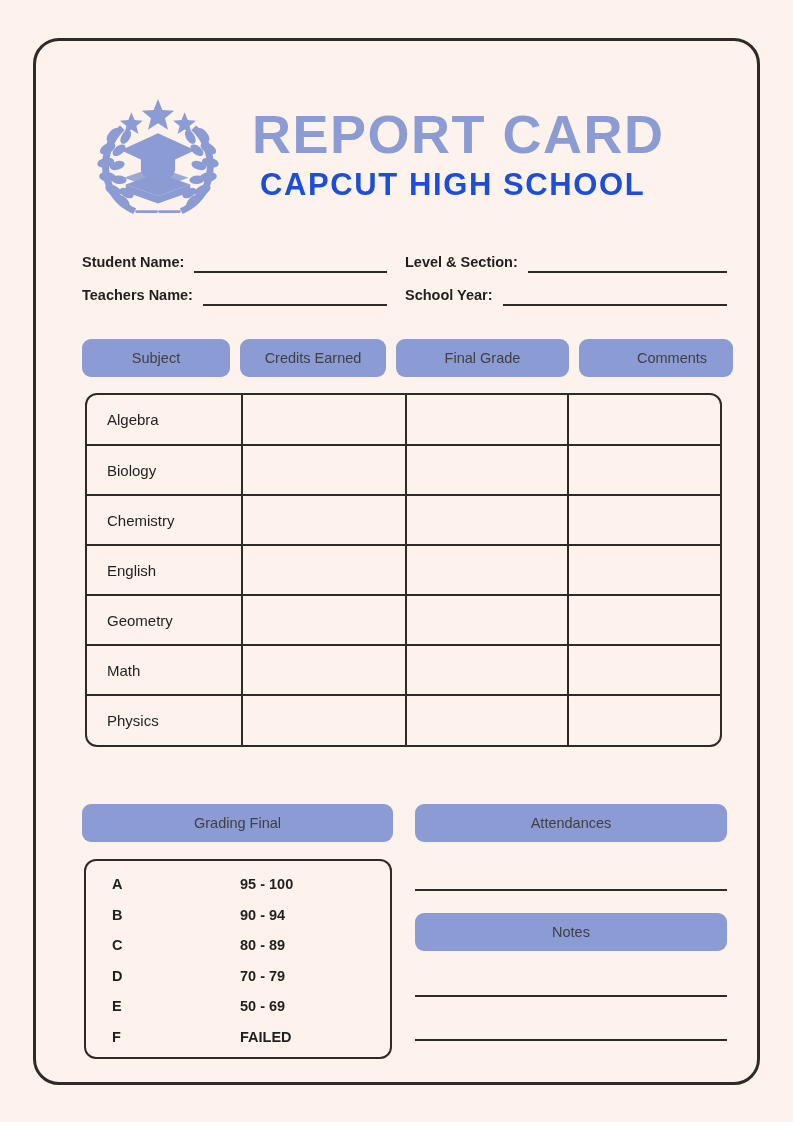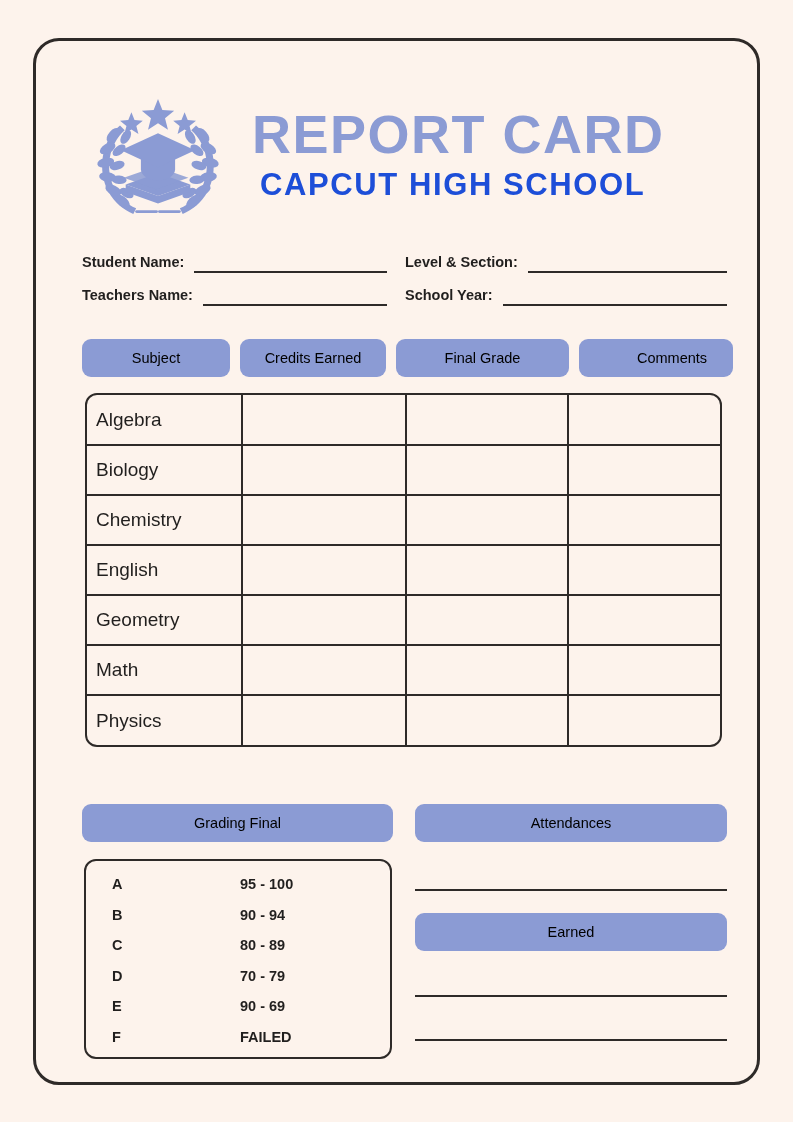"Subject" .pill { color: #000000 -> #404040 }
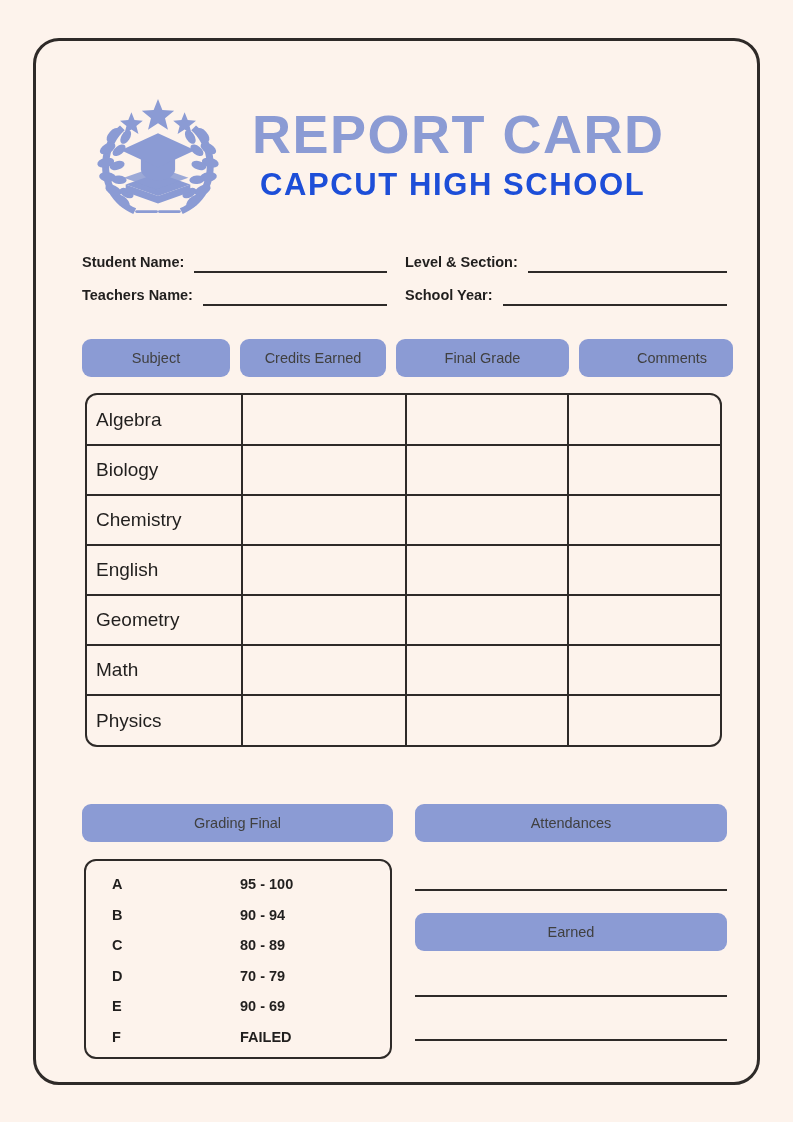"Algebra" .grade-table td { font-size: 19px -> 15px; padding: 0 9px -> 0 20px }
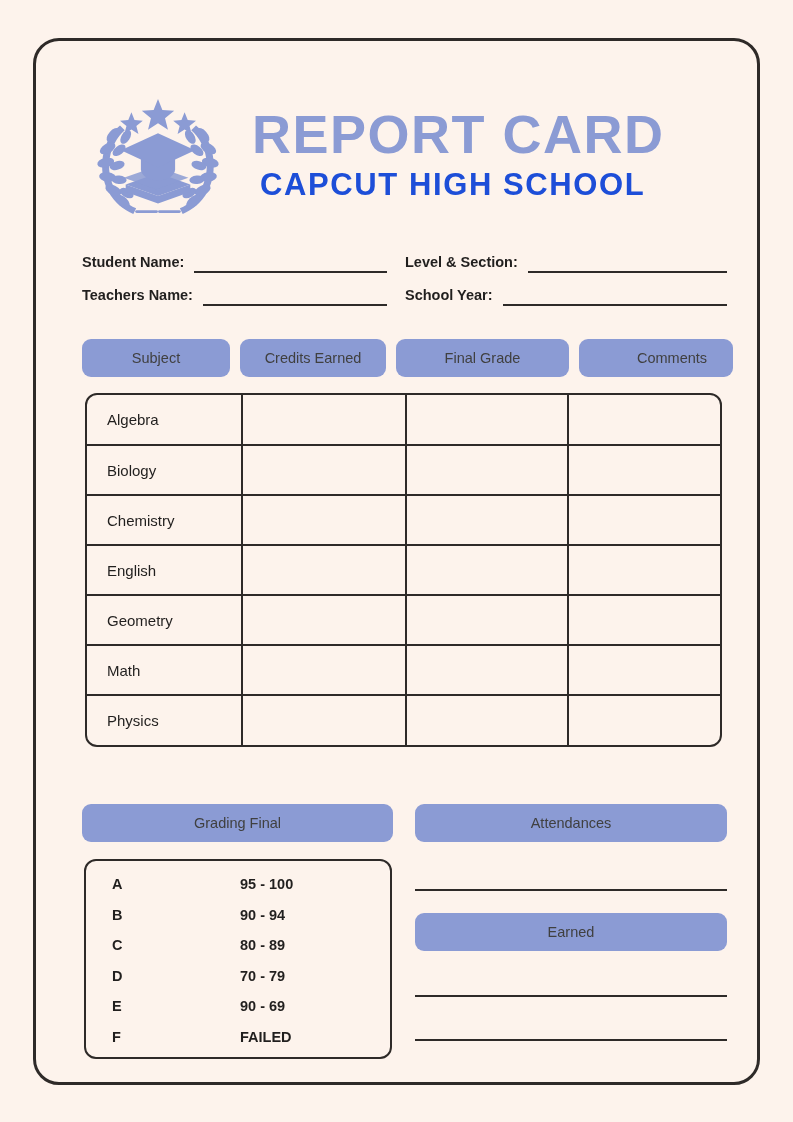"Earned" div.pill { text: Earned -> Notes }
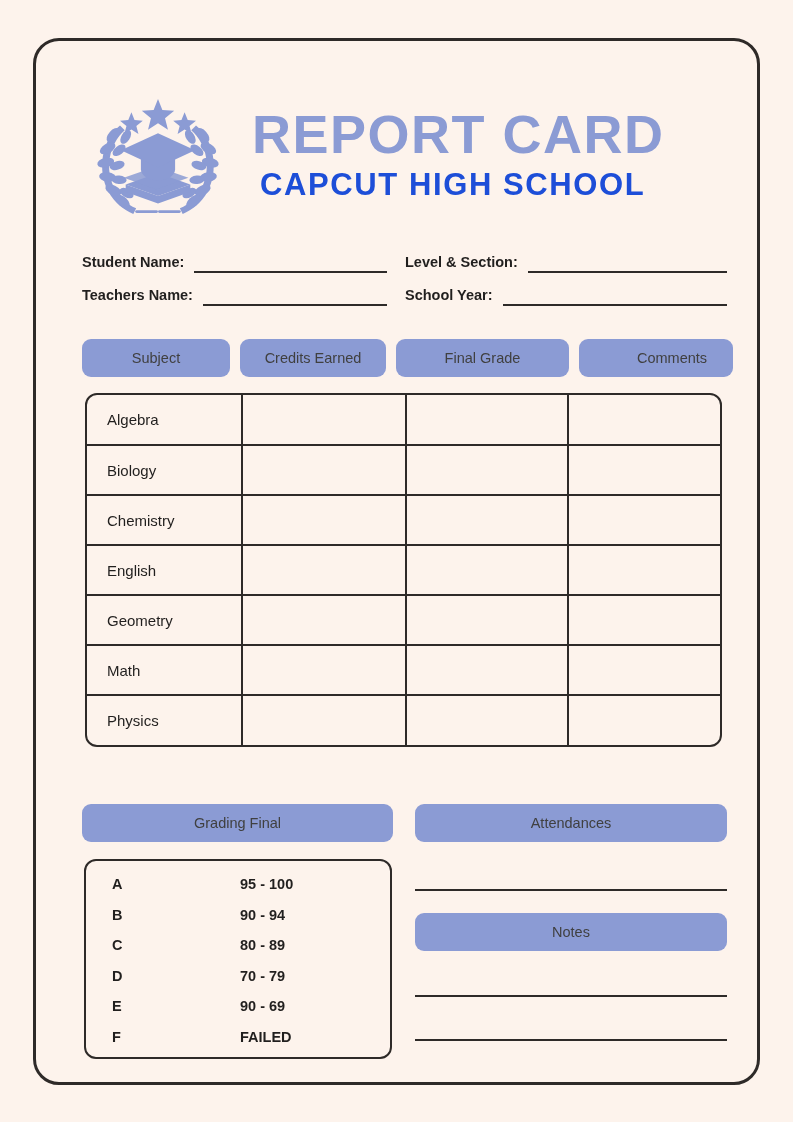"90 - 69" span.grade-range { text: 90 -> 50 }
